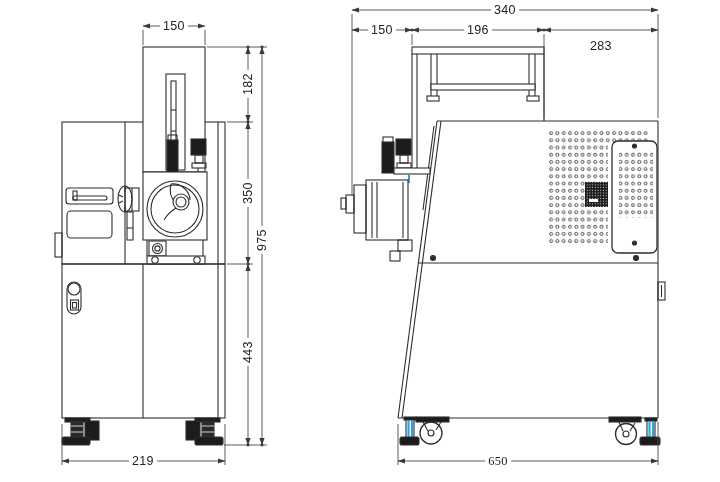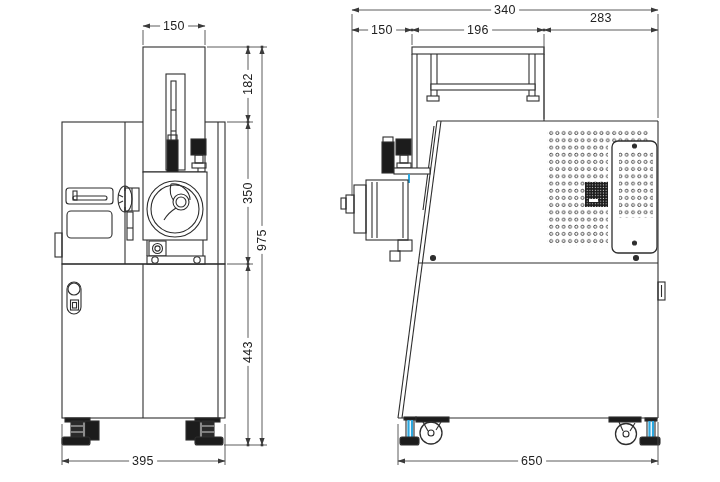"283" div.dim-label { top: 18px -> 46px }
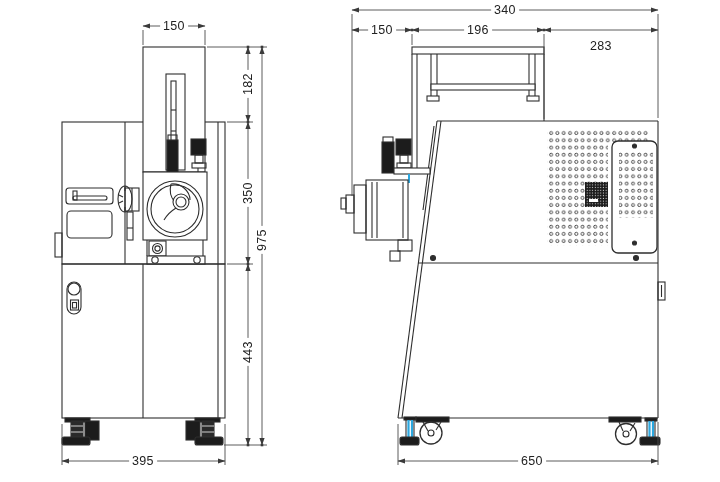"395" div.dim-label { text: 395 -> 219 }
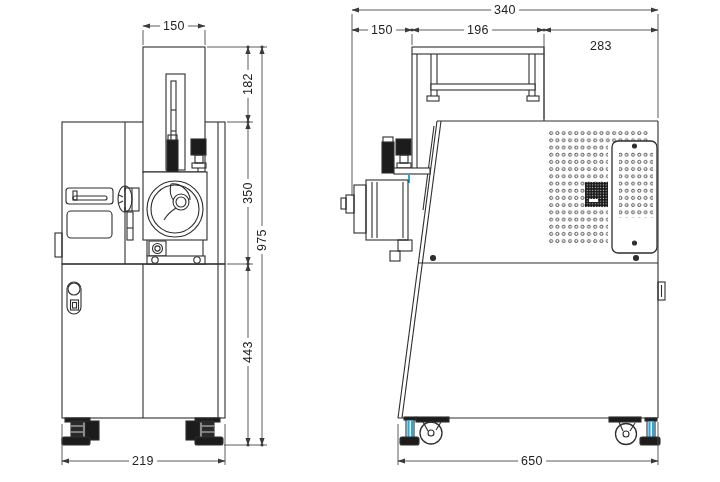"650" div.dim-label { font-family: none -> Liberation Serif, serif; left: 532px -> 498px }
